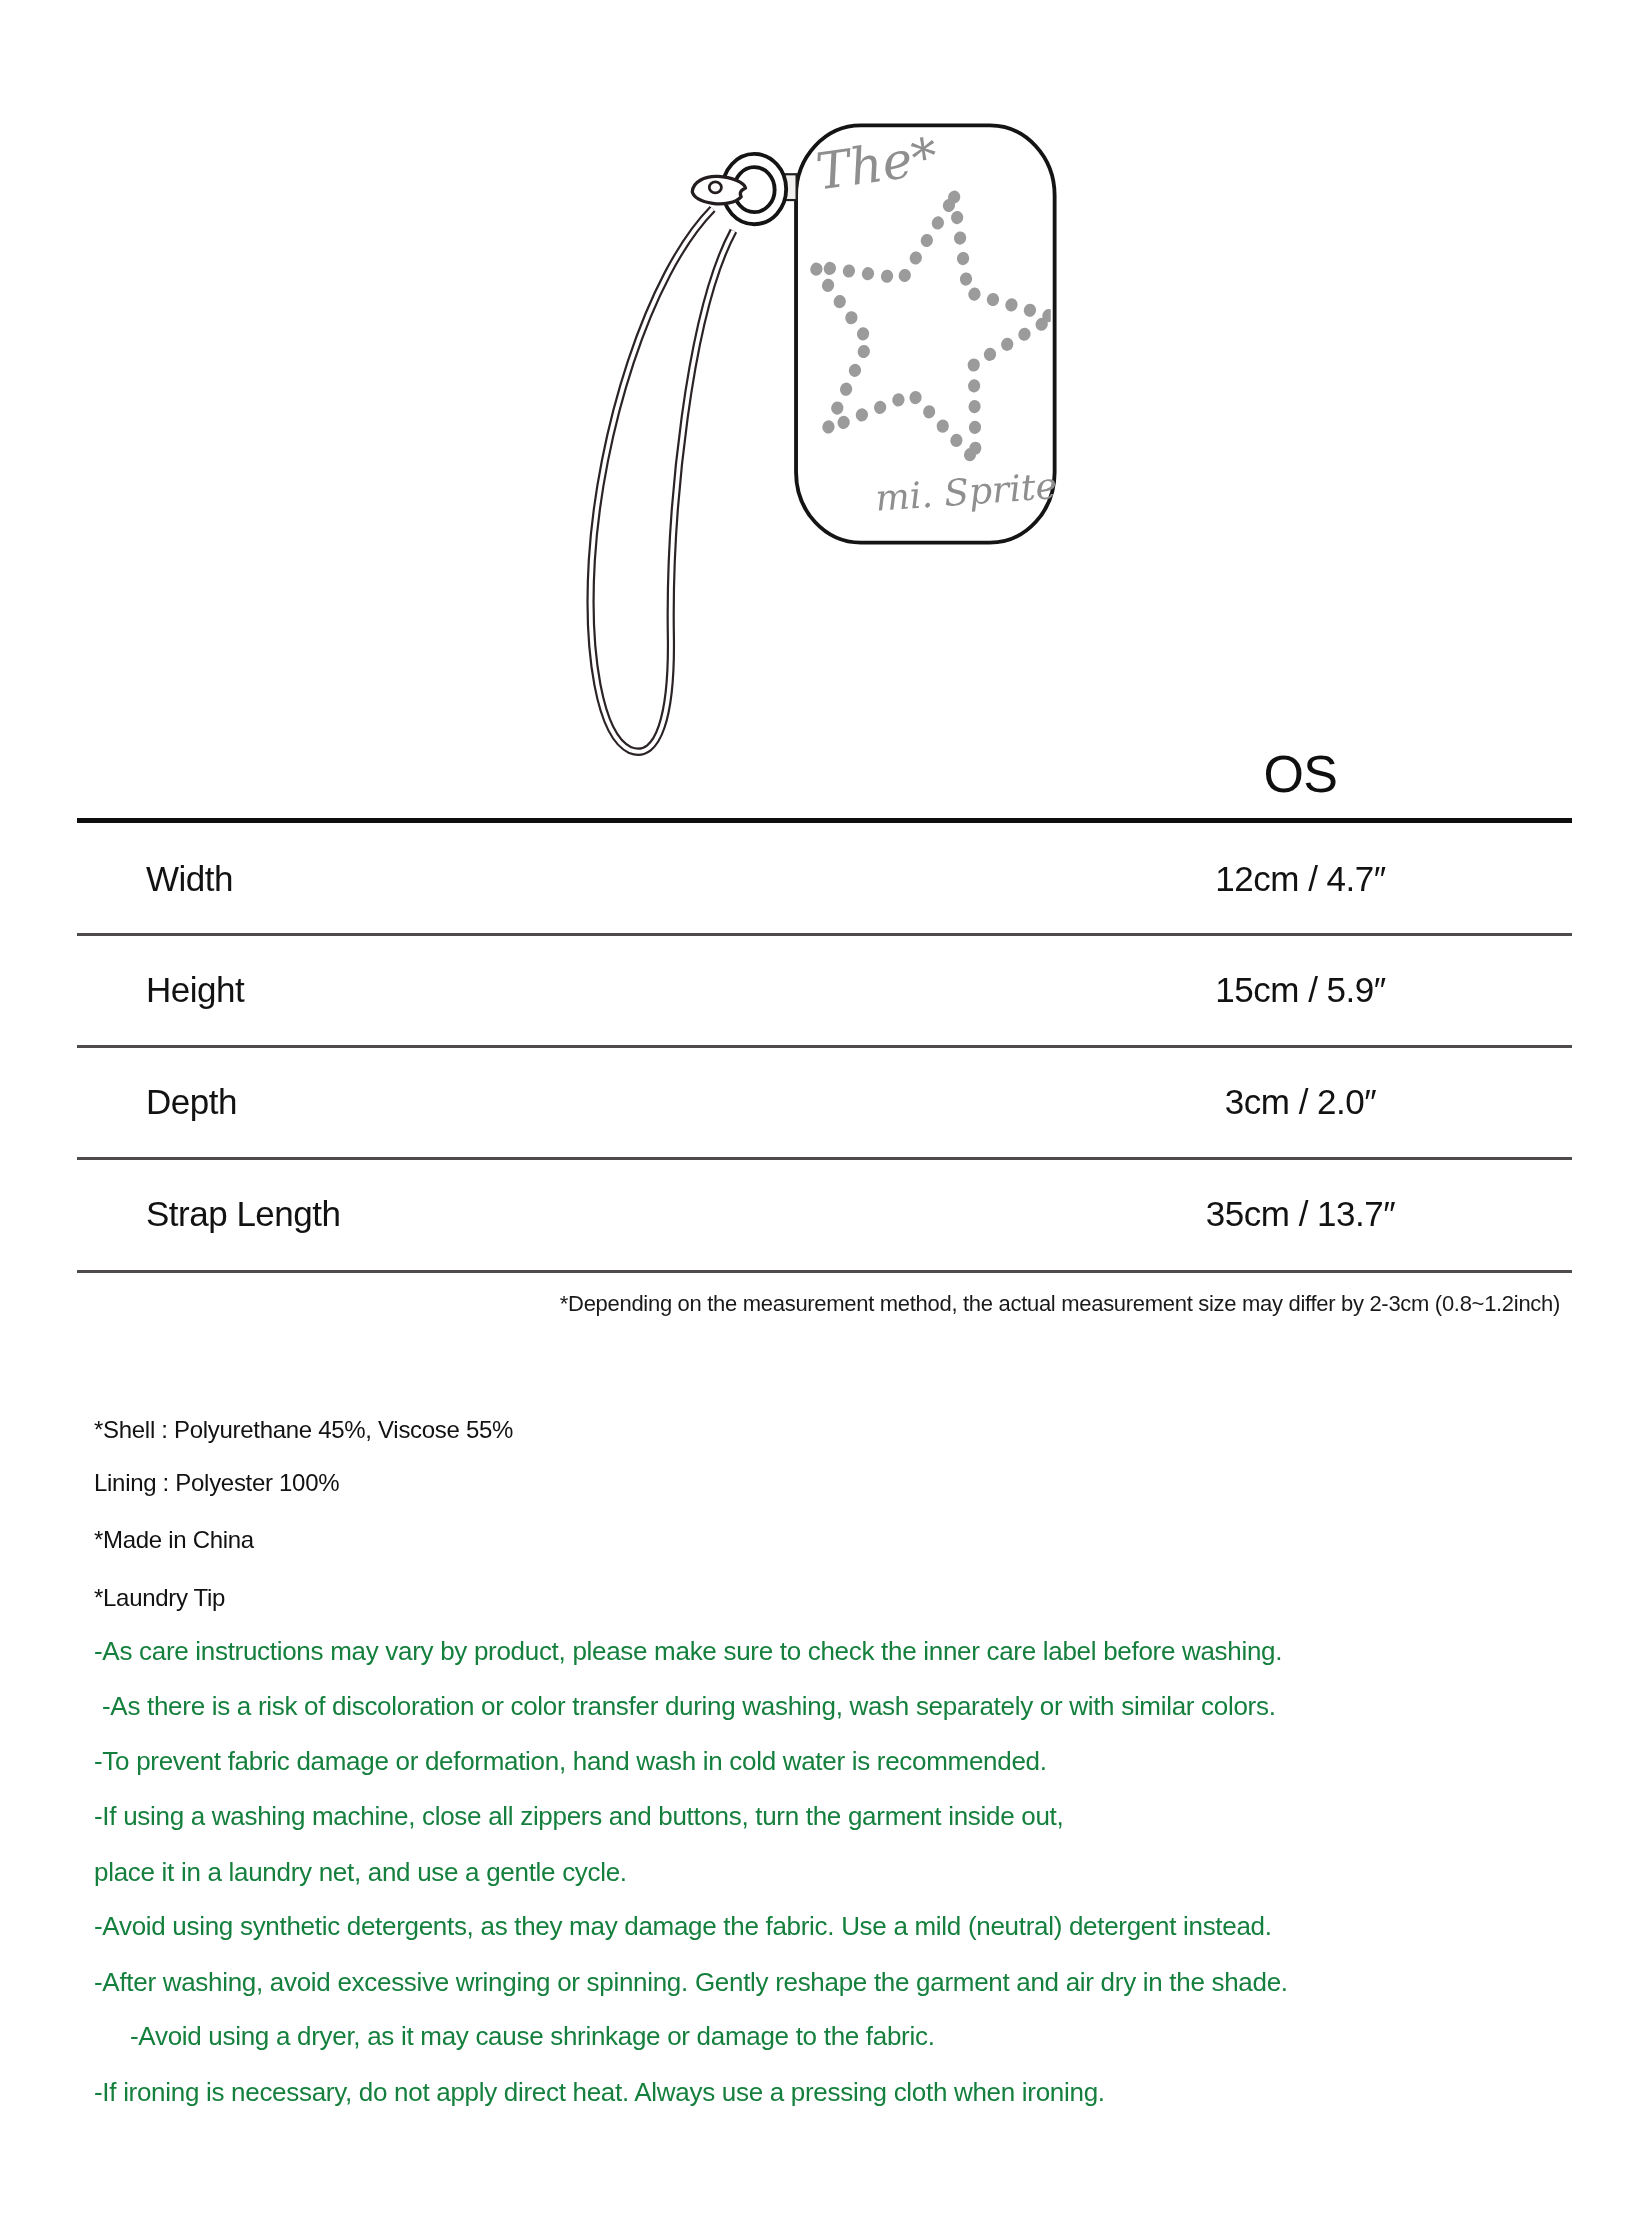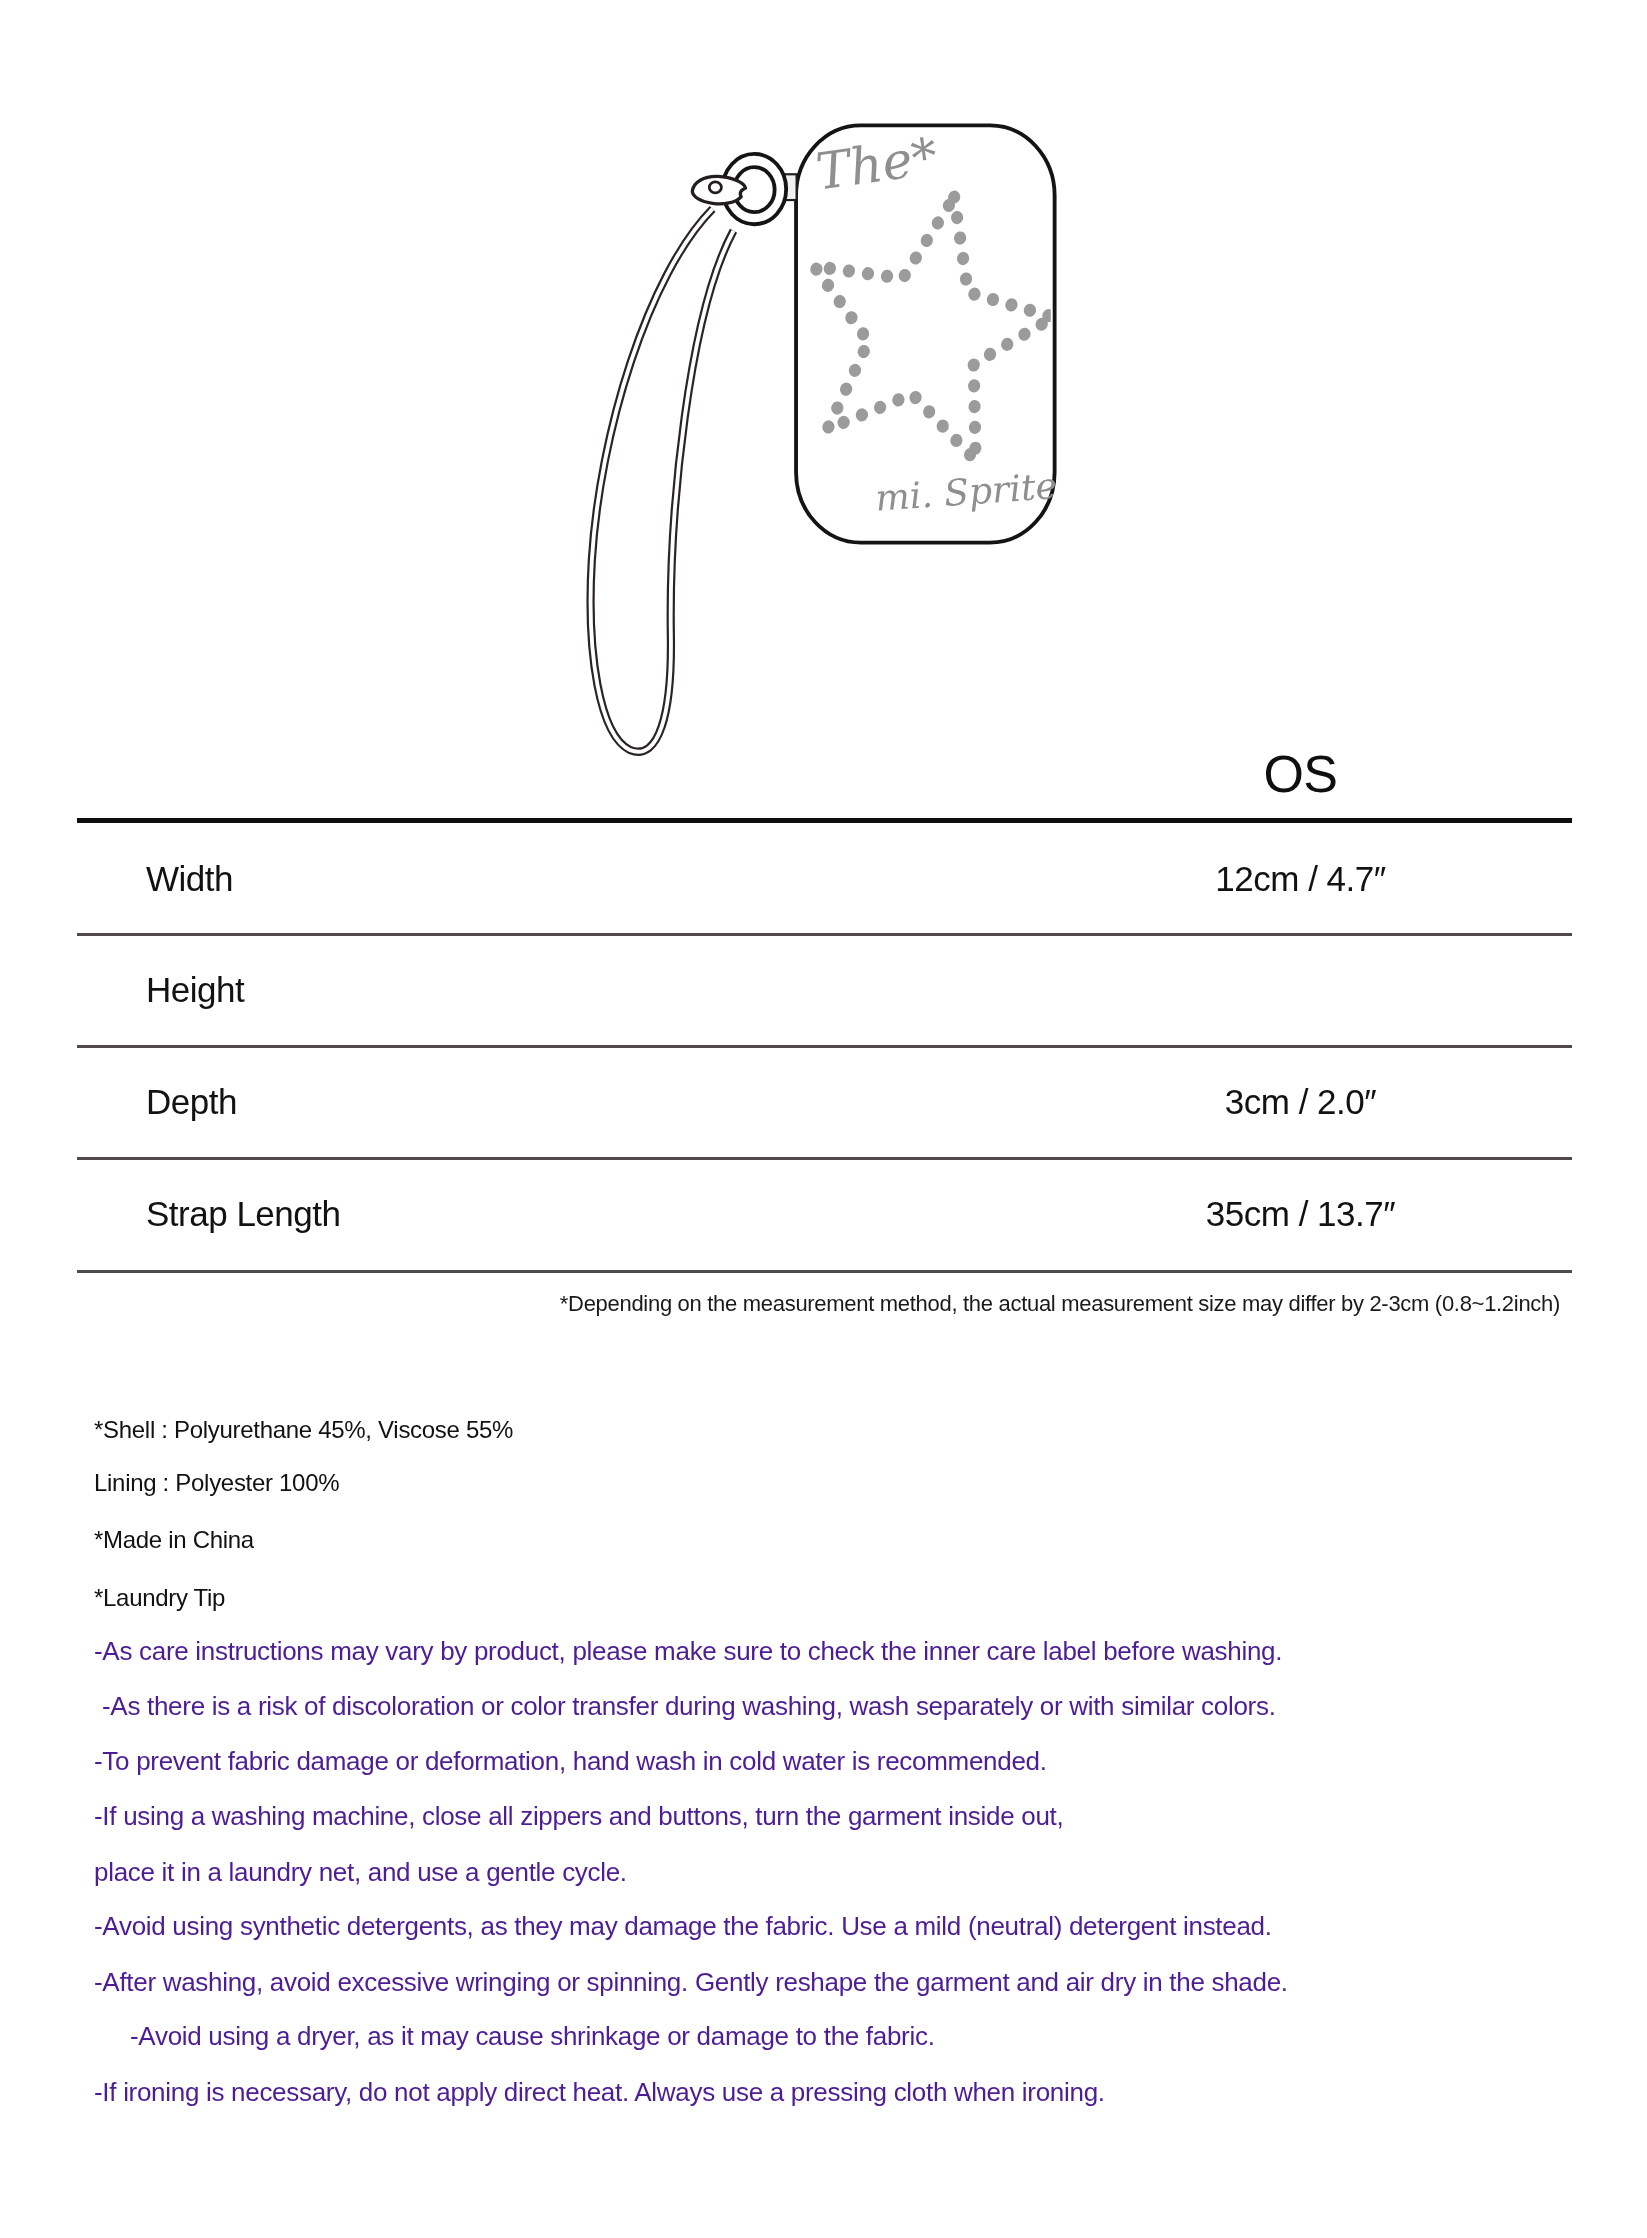"15cm / 5.9″" span.row-value { html: none -> <span>15cm / 5.9″</span> }
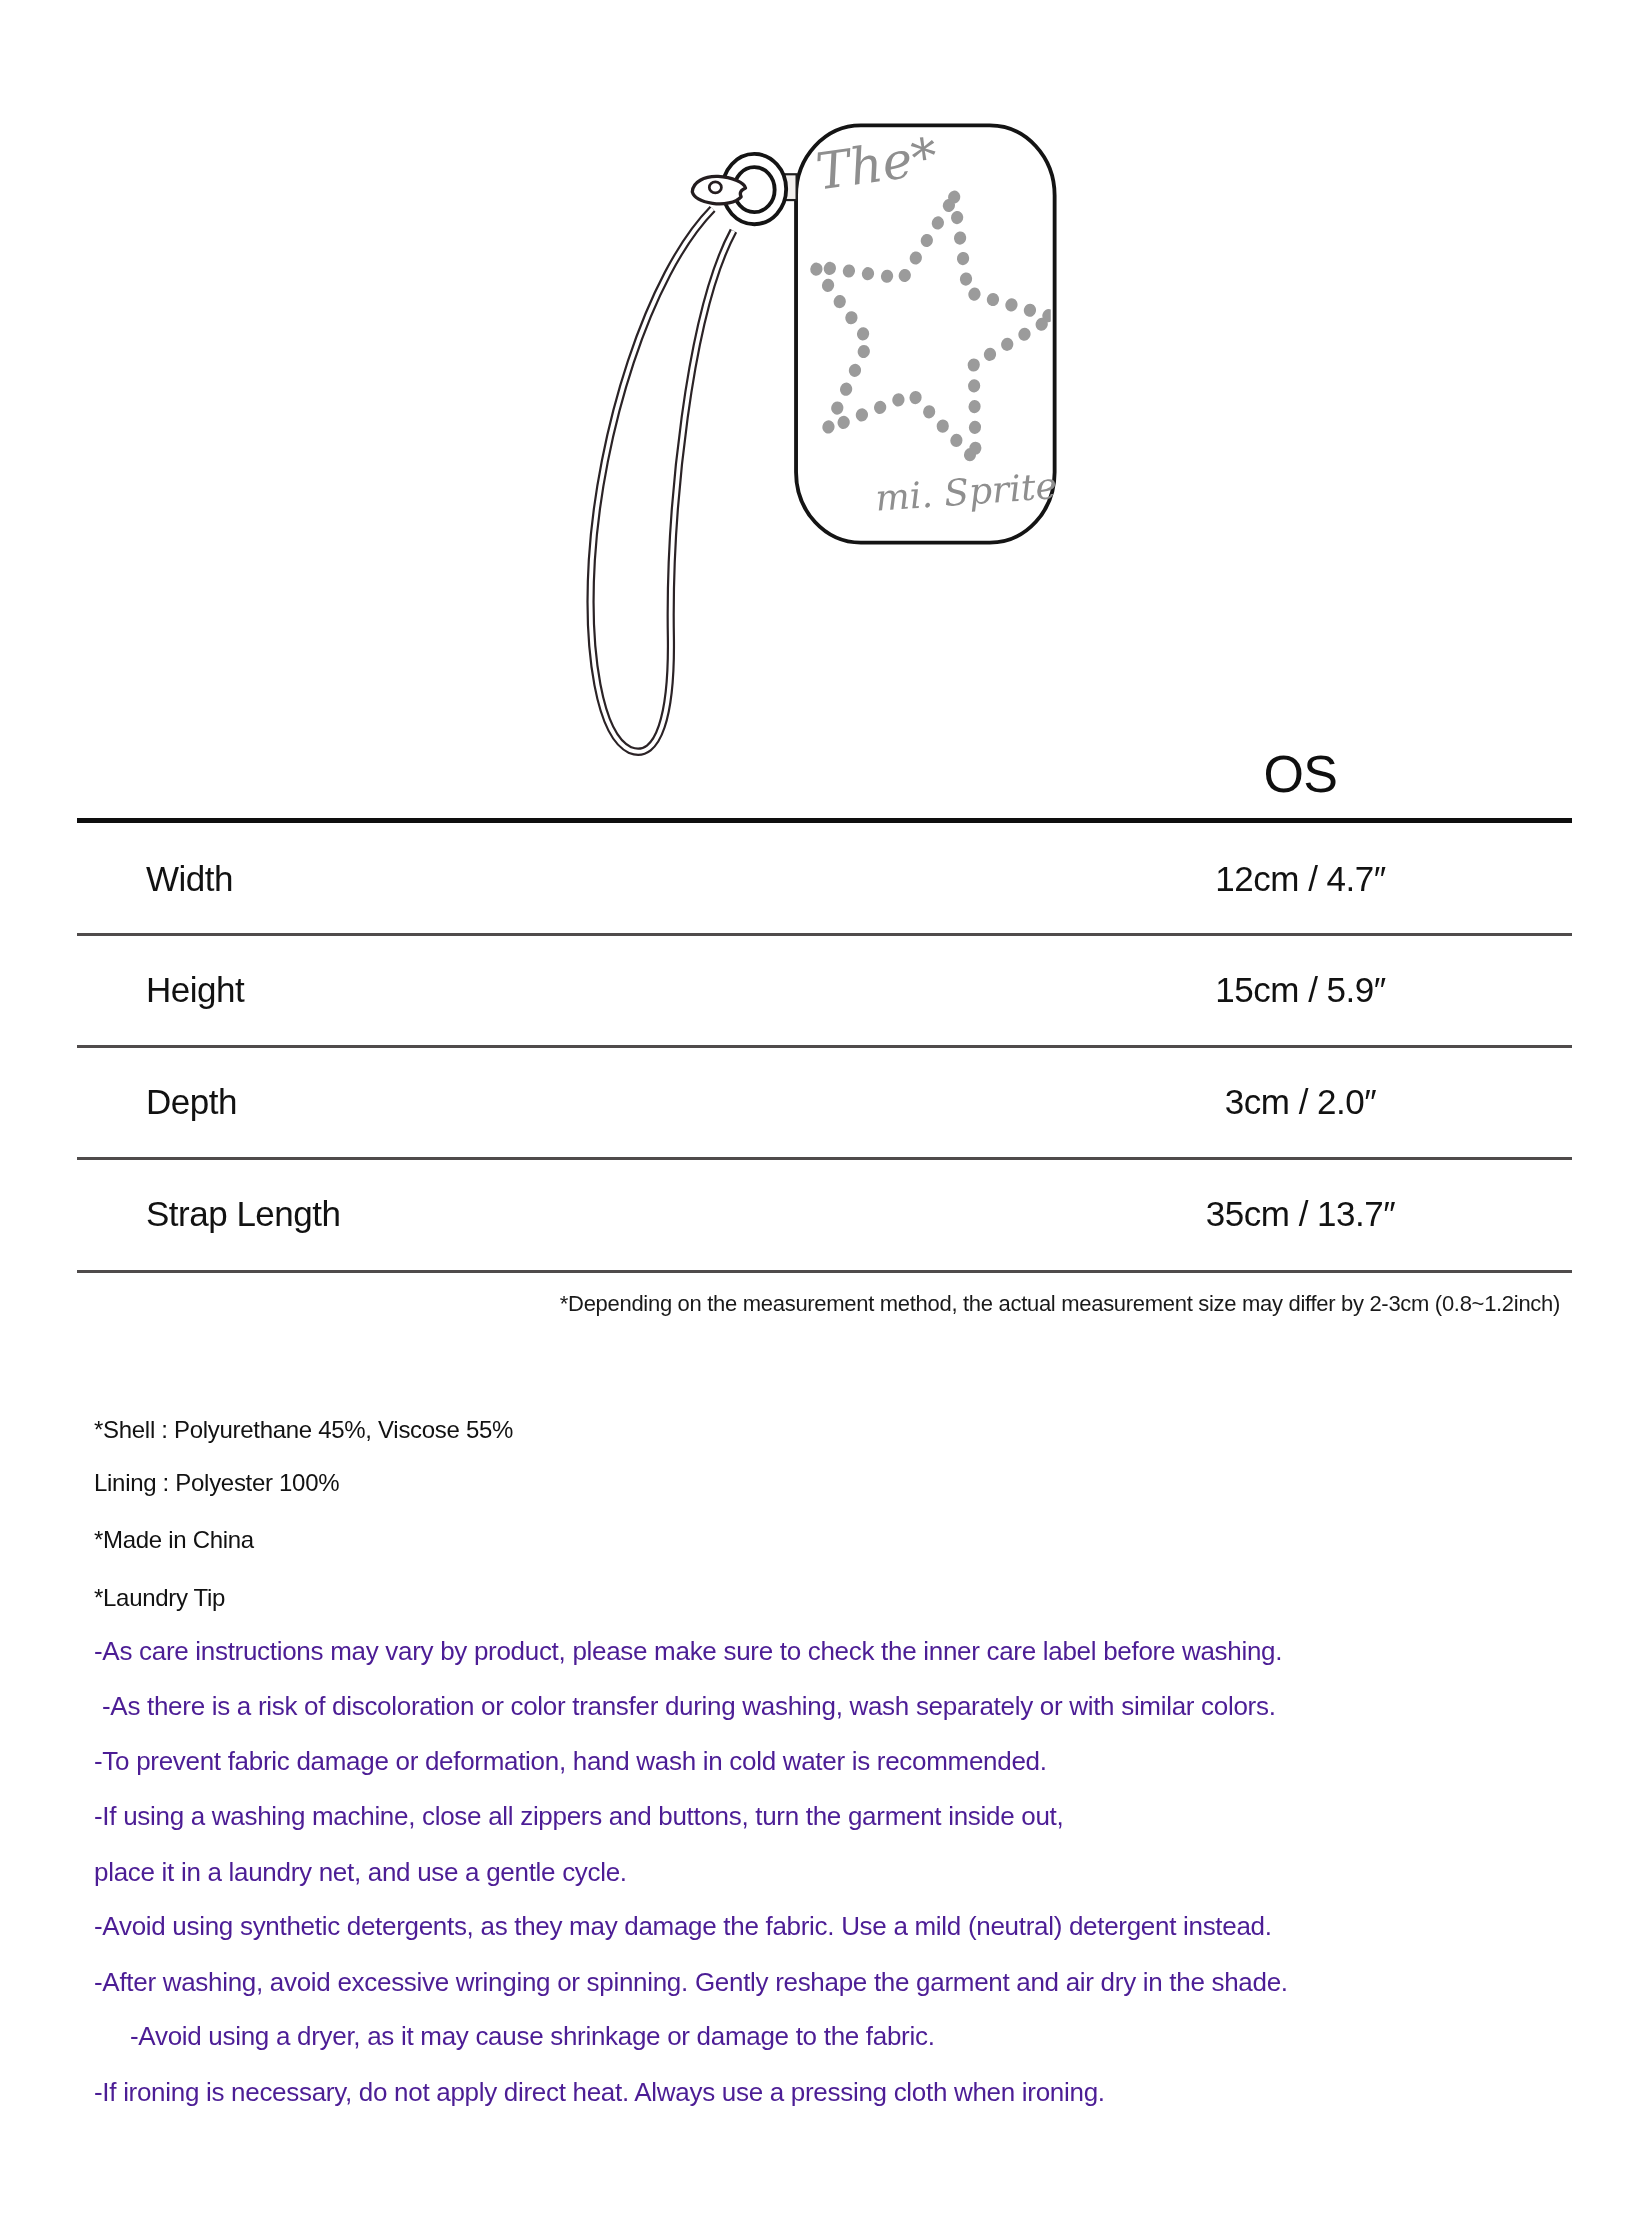"-As care instructions may vary" .tip-line { color: #4c1d95 -> #15803d }
